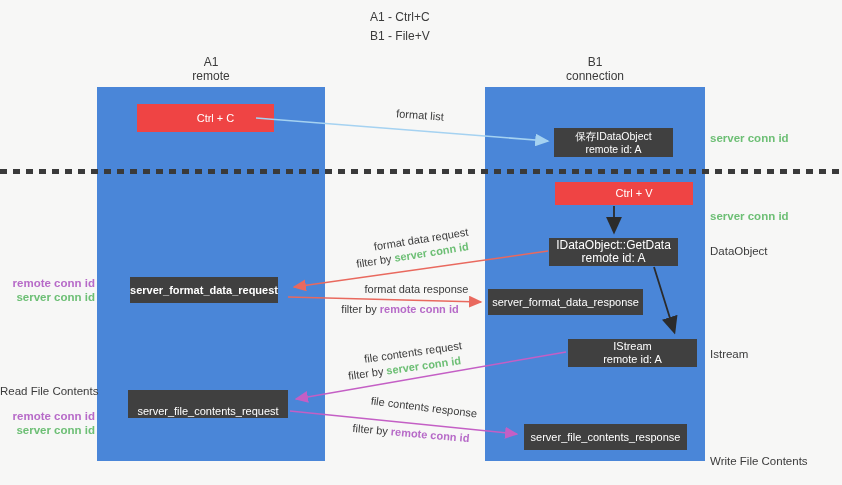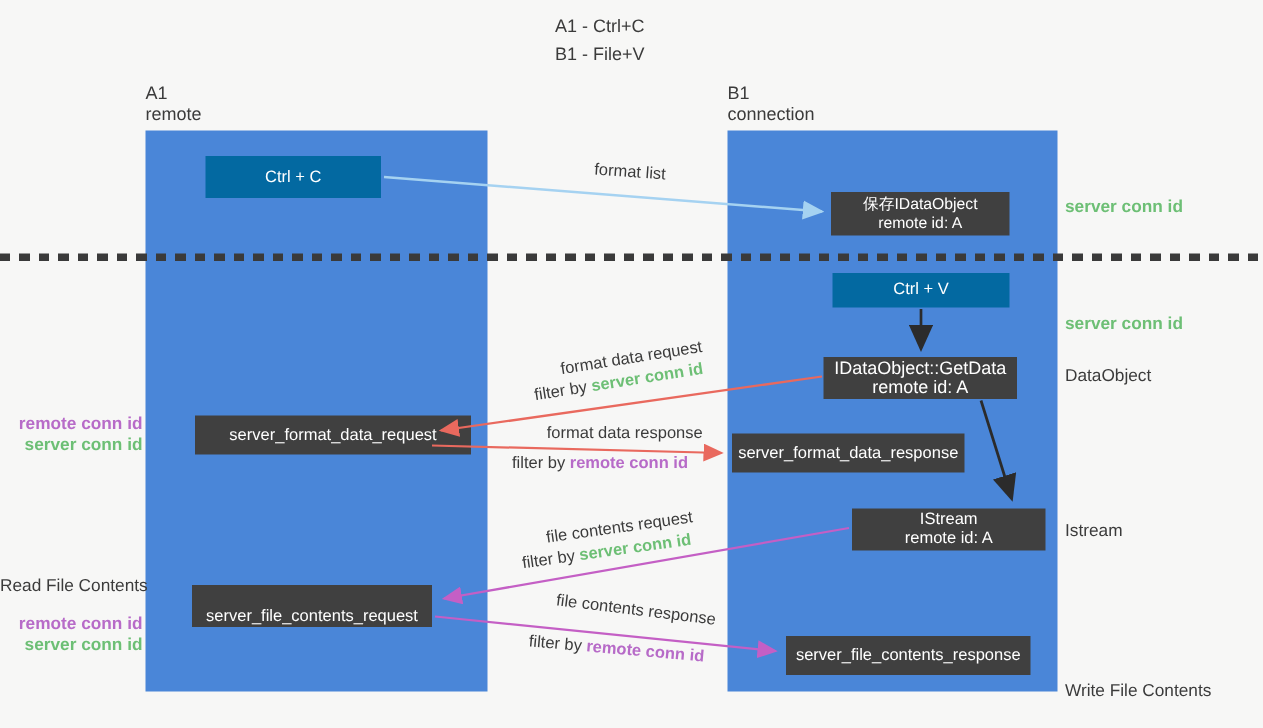"A1" .col-header { text-align: none -> center }
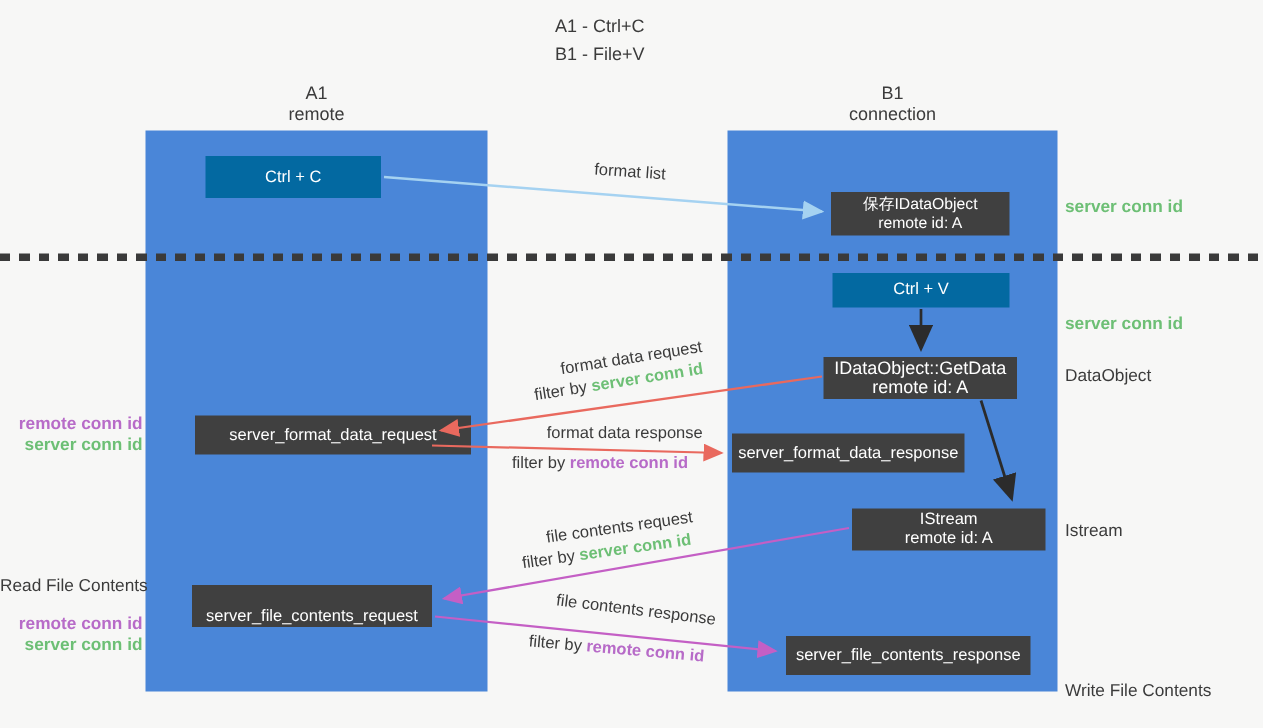"Ctrl + C" .node.green { background: #0369a1 -> #ef4444; padding-left: none -> 20px }
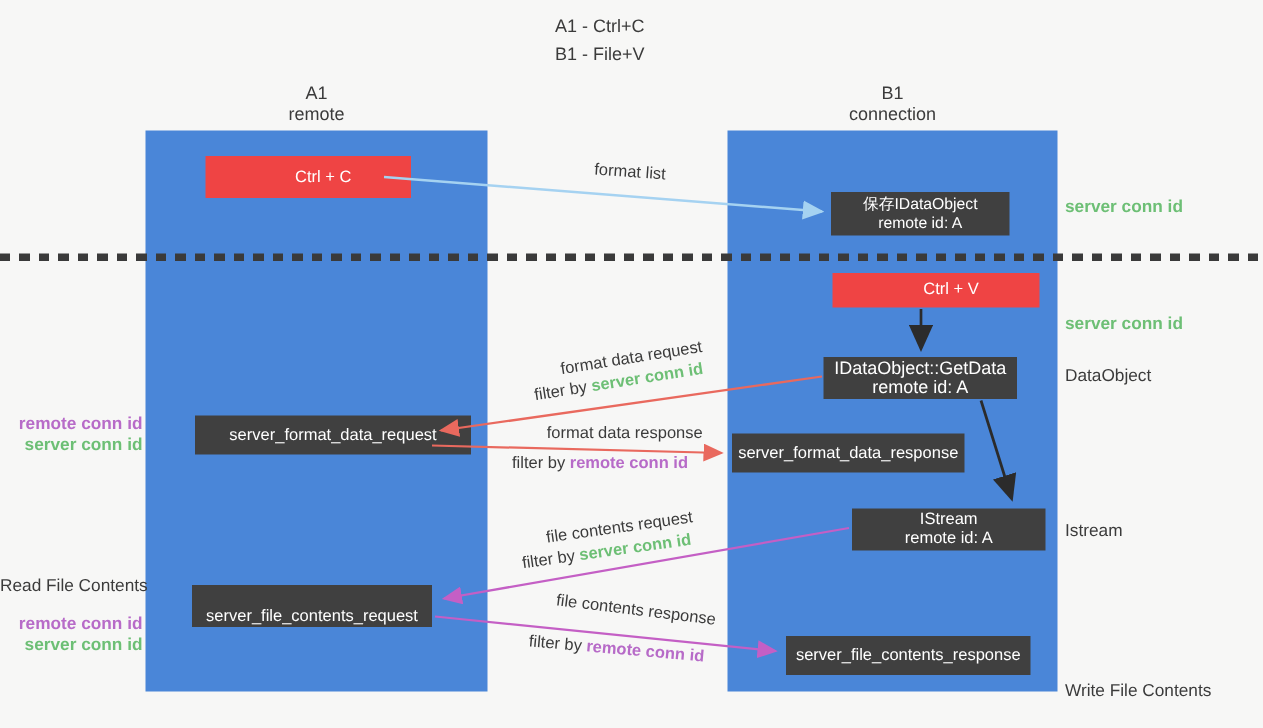"server_format_data_request" .n-fmt-req { font-weight: none -> bold; width: 184px -> 148px }
